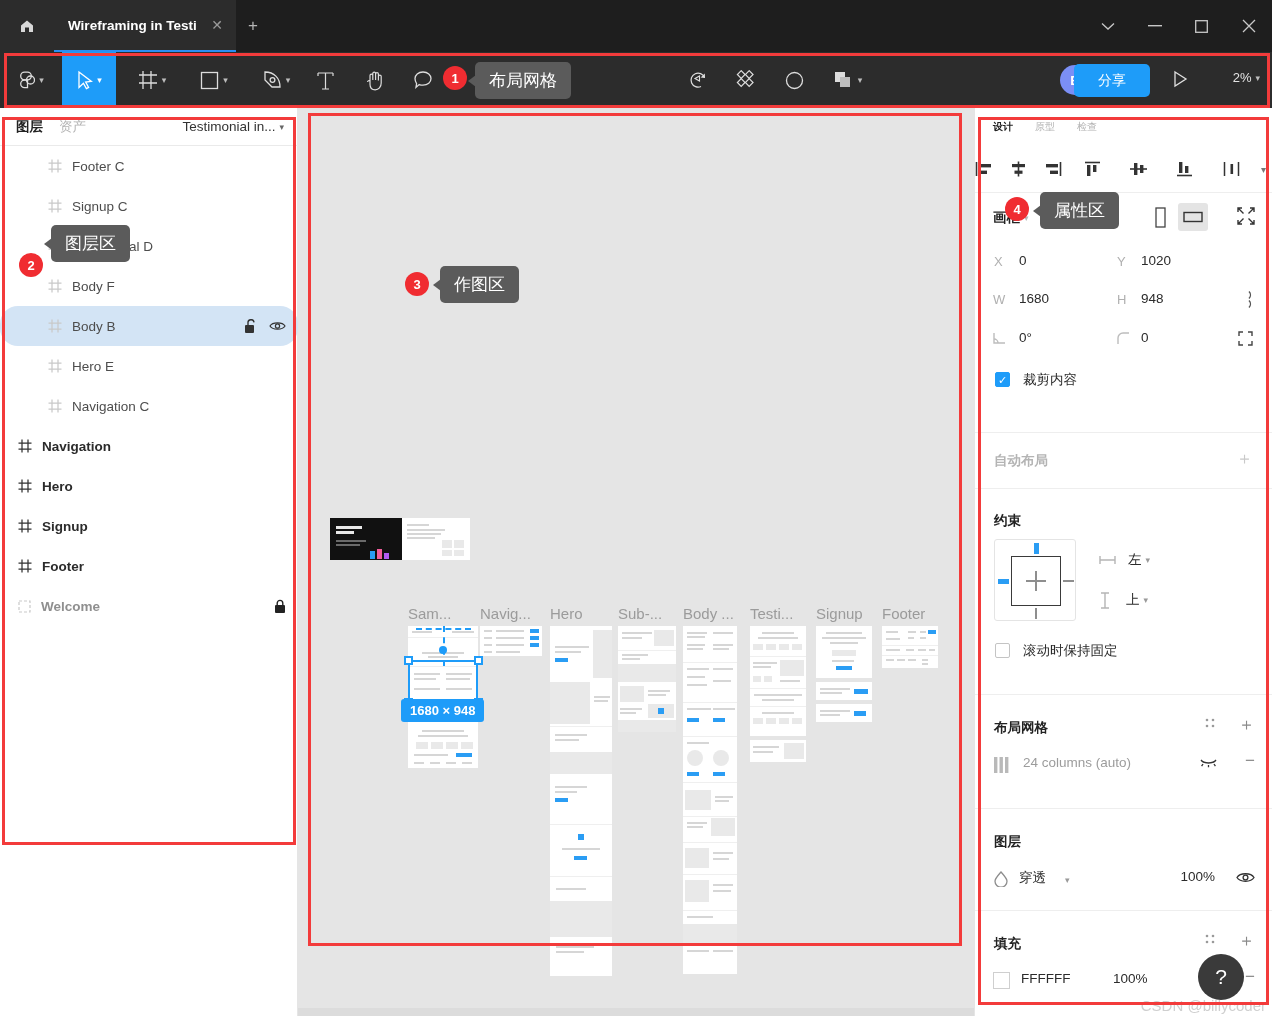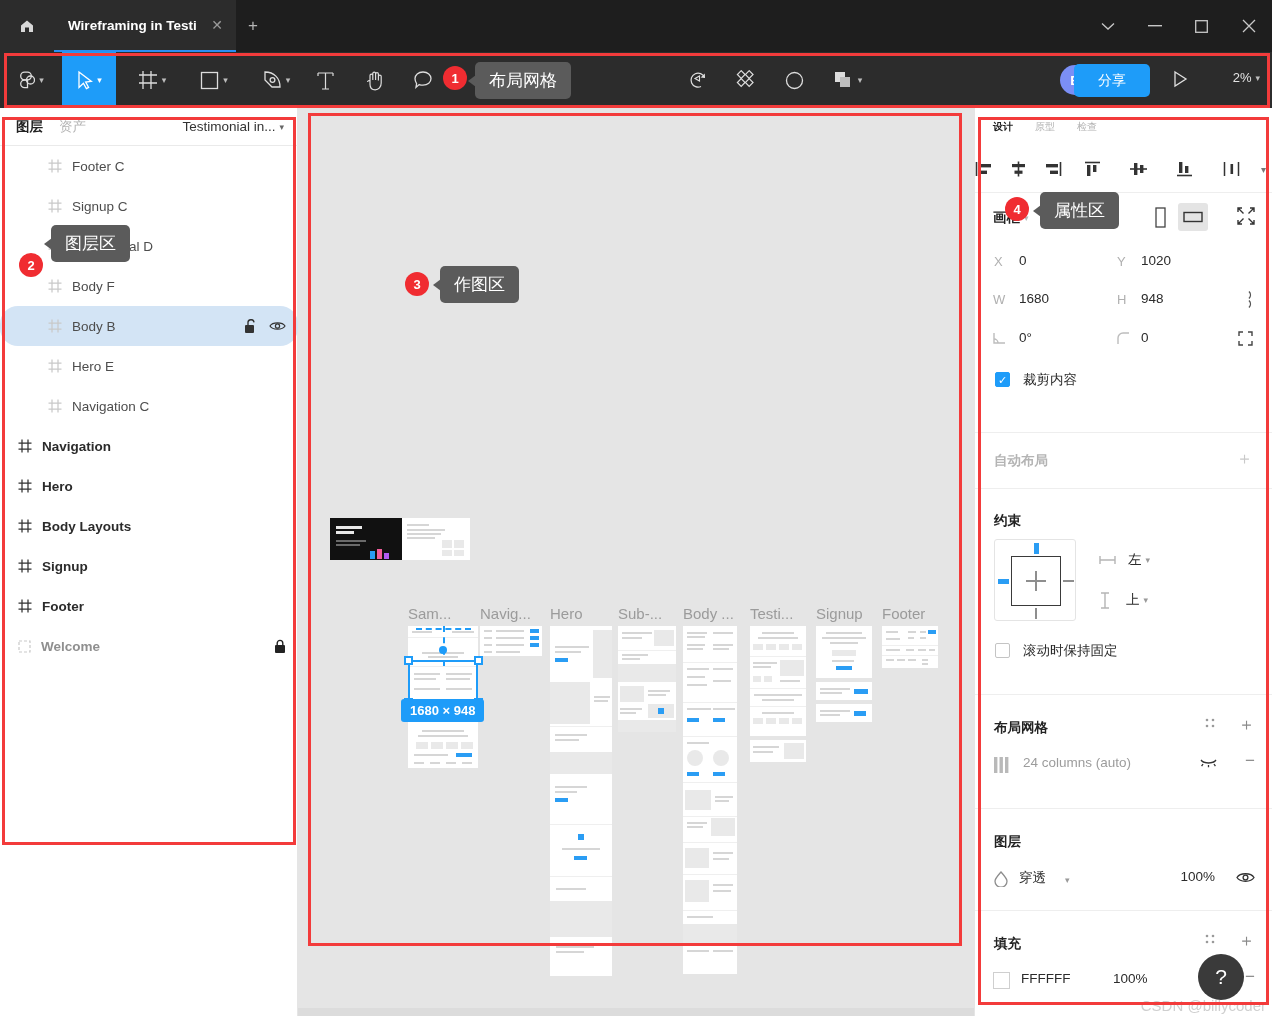"Body Layouts" div.layer-row { html: <div> <span> <svg> <path></path> </svg> </span> <span>Body Layouts</span> </div> -> none }
